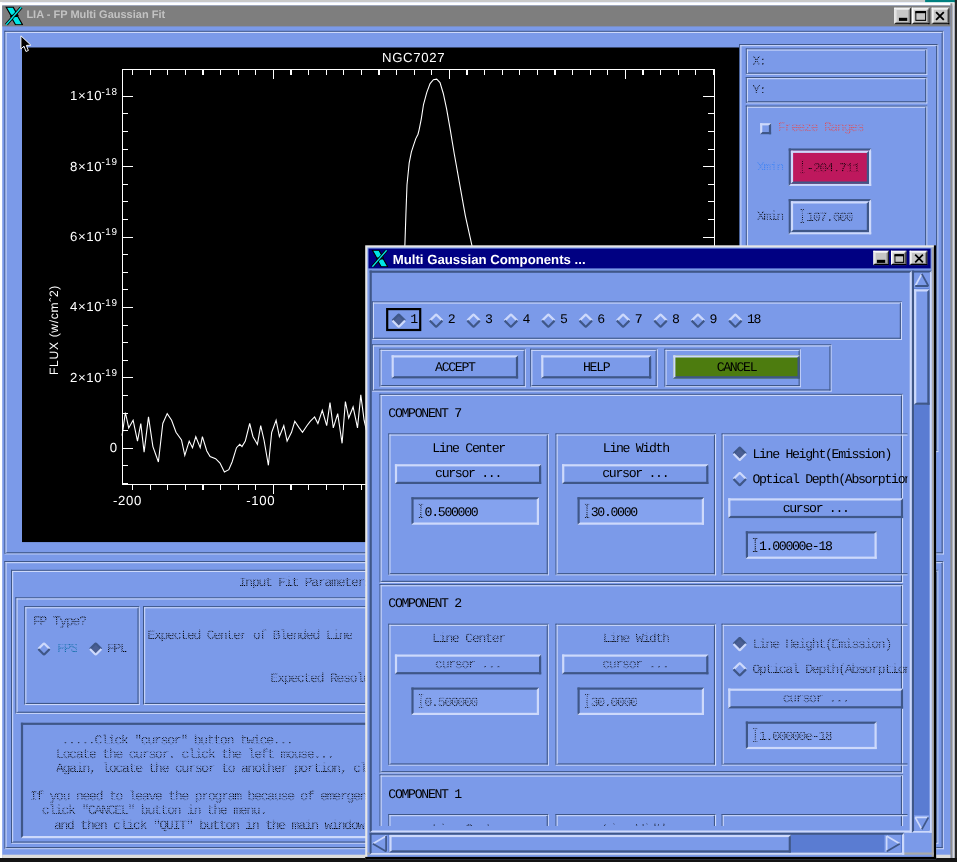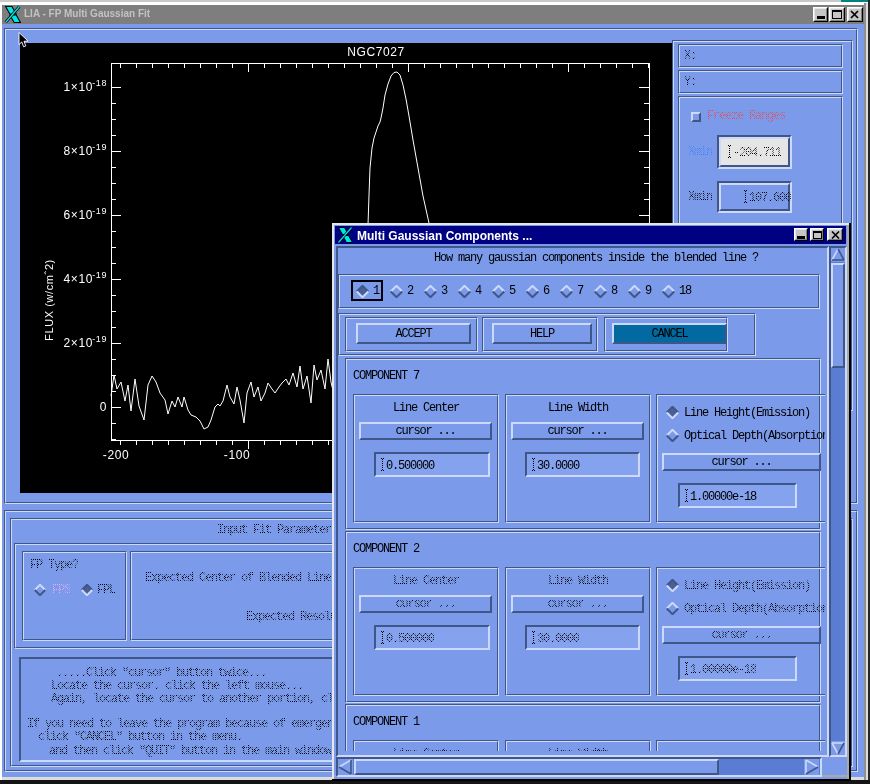"-204.711" div.raised { background: #e5e5e5 -> #be185d }
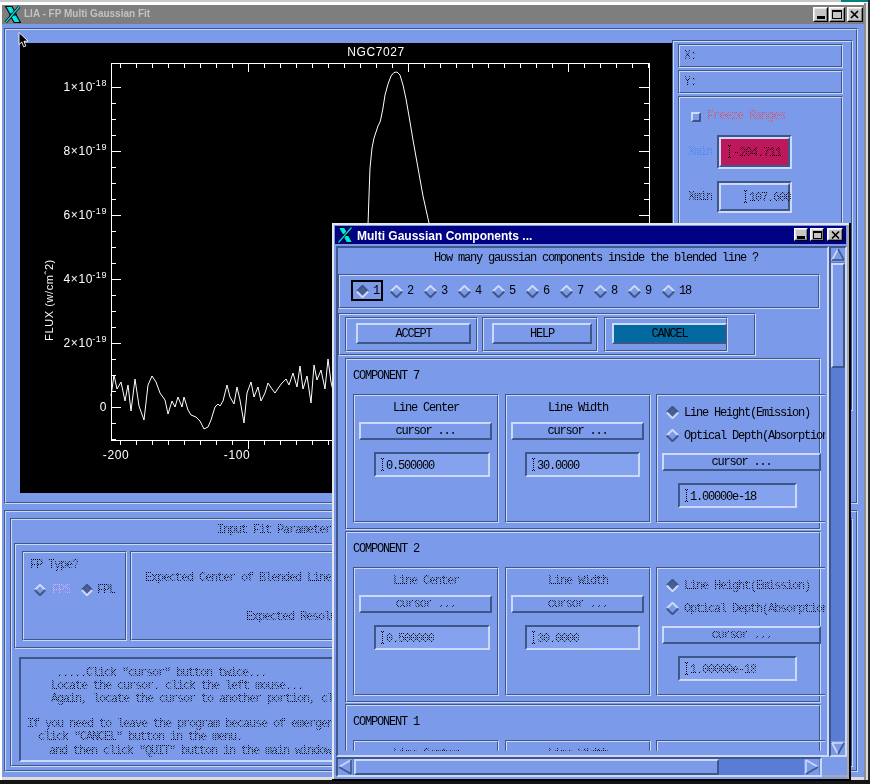"107.600" div.raised { padding-left: 22px -> 6px }
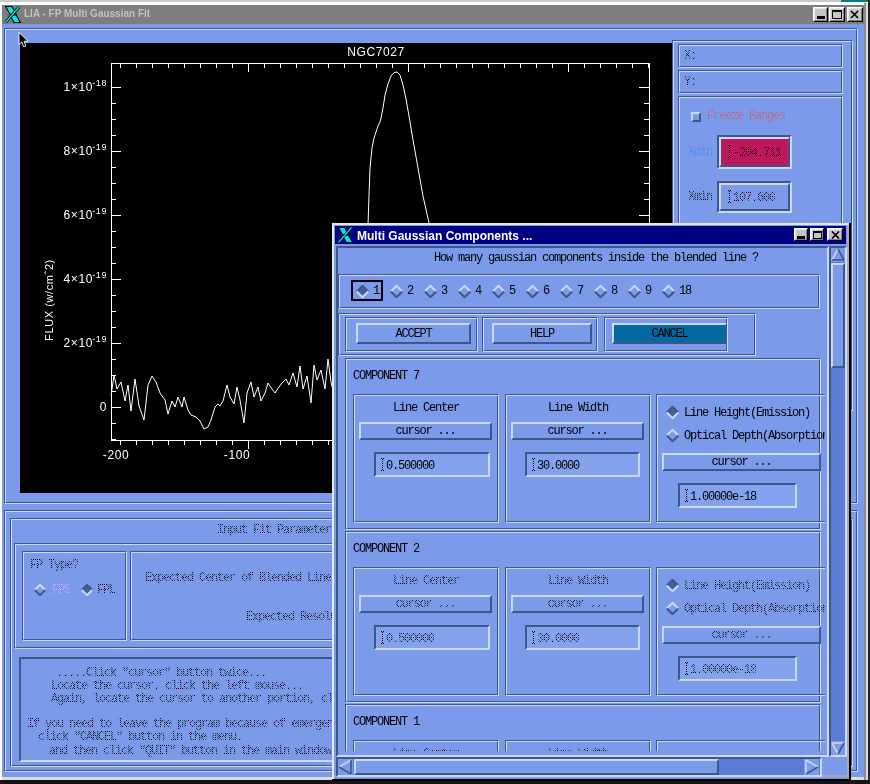"How many gaussian components inside" div.a { html: <div>How many gaussian components inside the blended line ?</div> -> none }
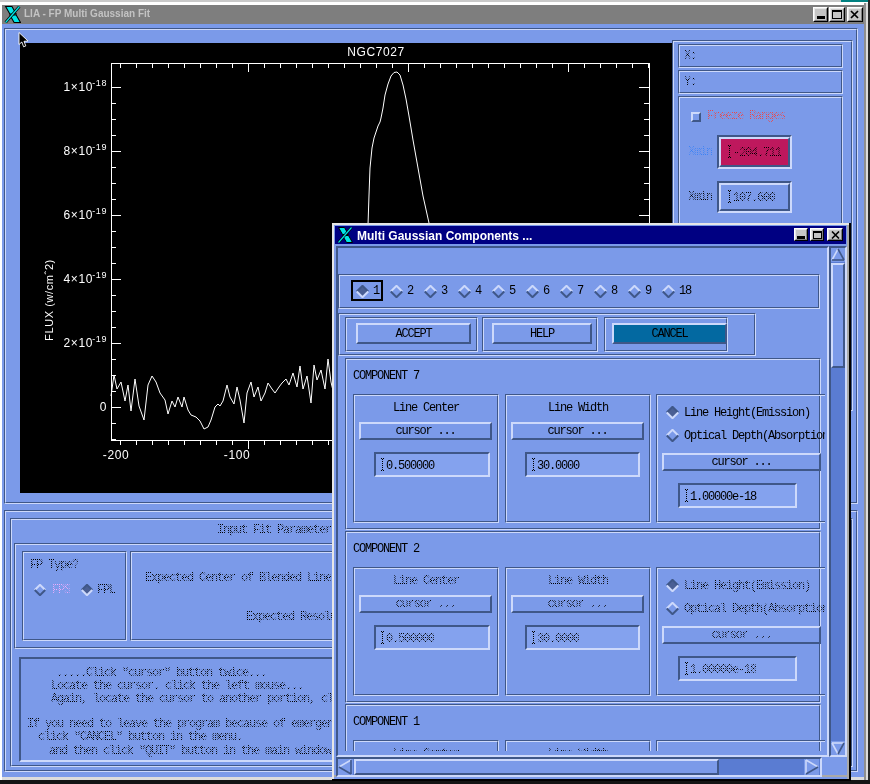"CANCEL" div.a { background: #0369a1 -> #4d7c0f }
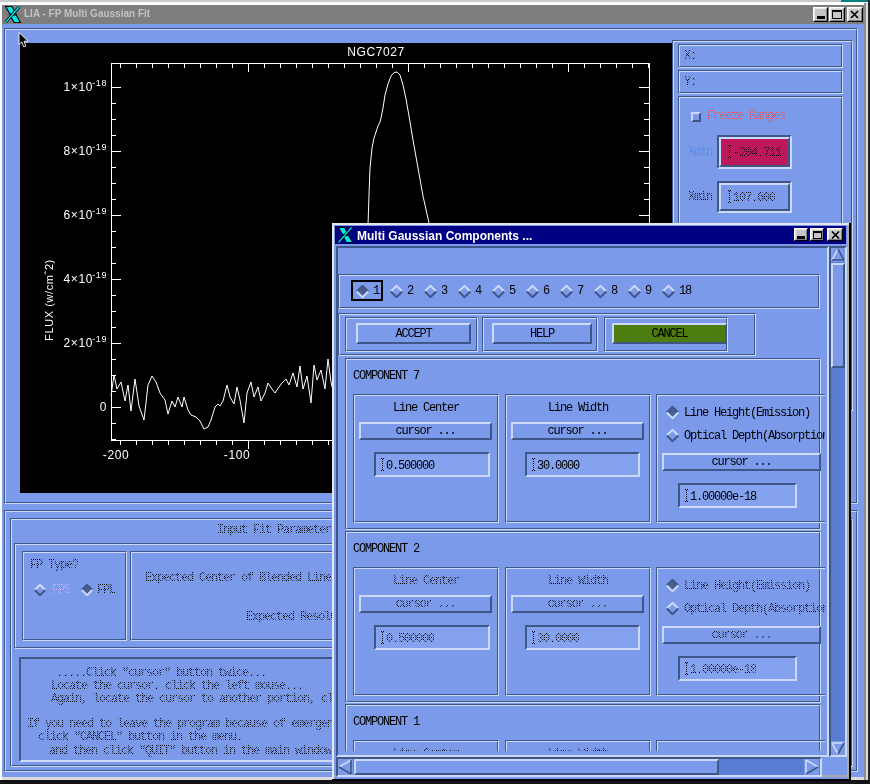"Expected Center of Blended Line" div.a { left: 145px -> 134px }
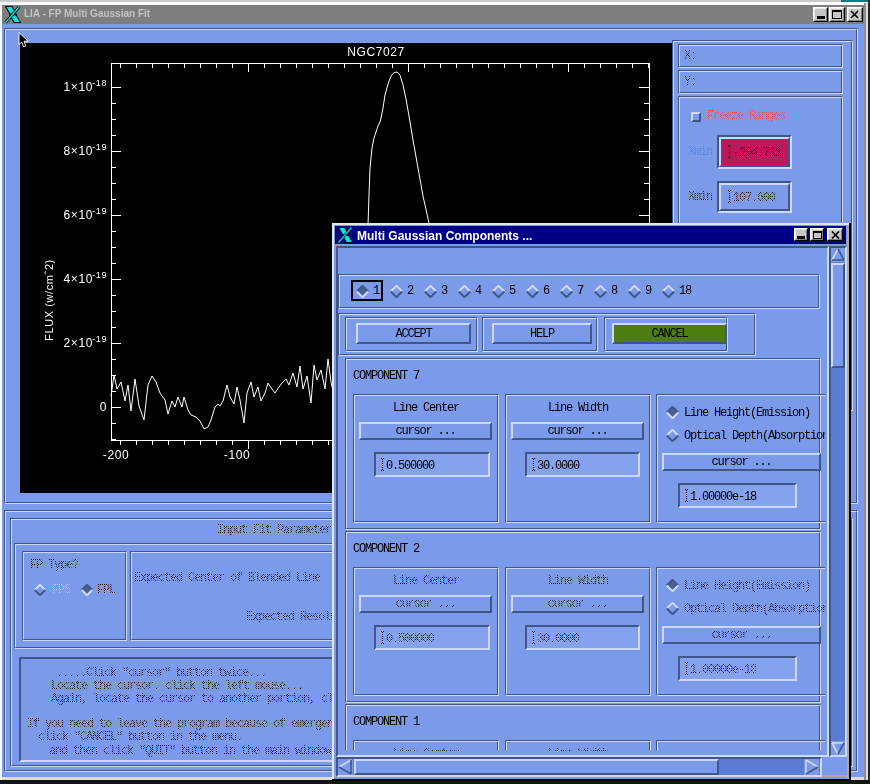"FPS" div.a { color: #f0abfc -> #0369a1 }
